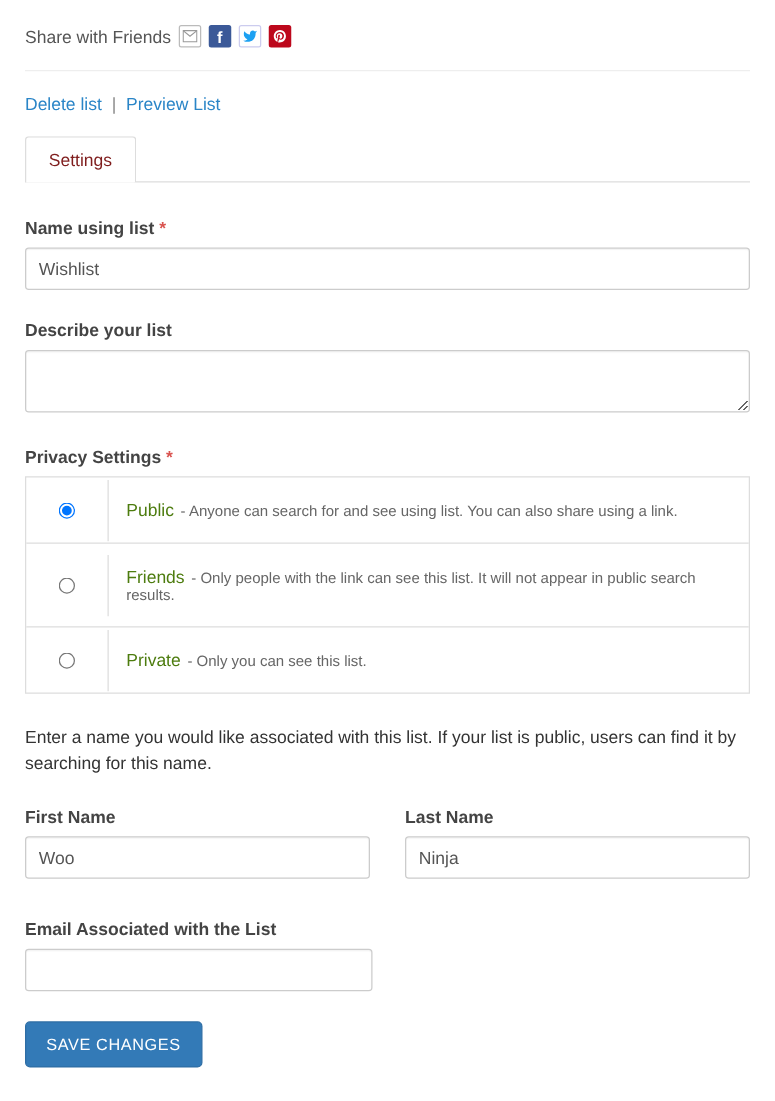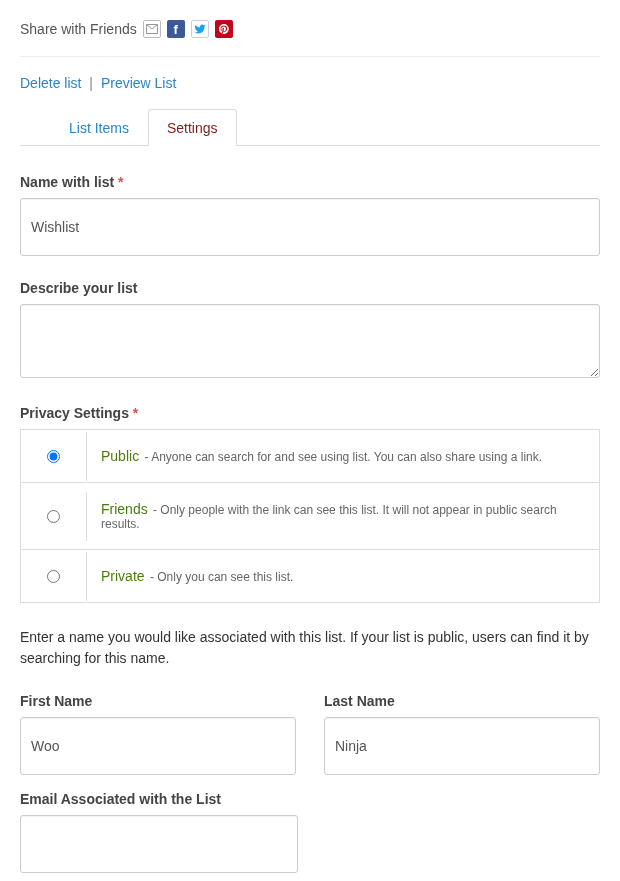"List Items" div.tab { html: <div>List Items</div> -> none }
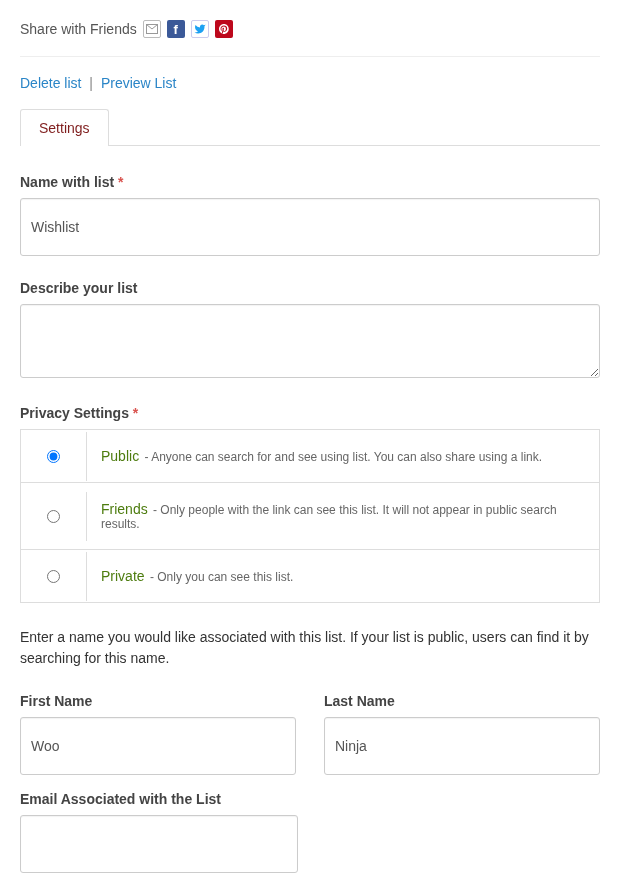"Name with list" span { text: with -> using }
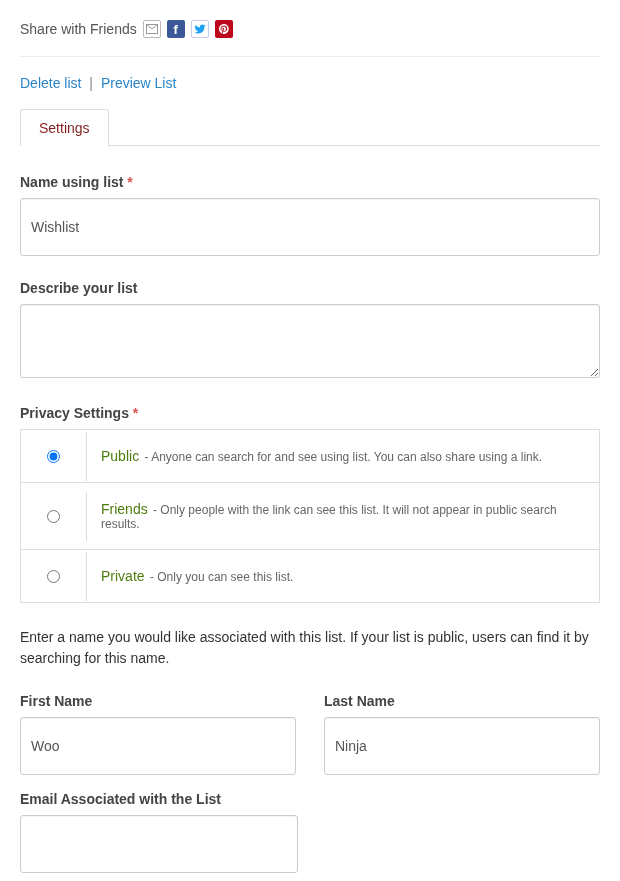"Wishlist" .form-control { padding: 20px 10px -> 8px 10px }
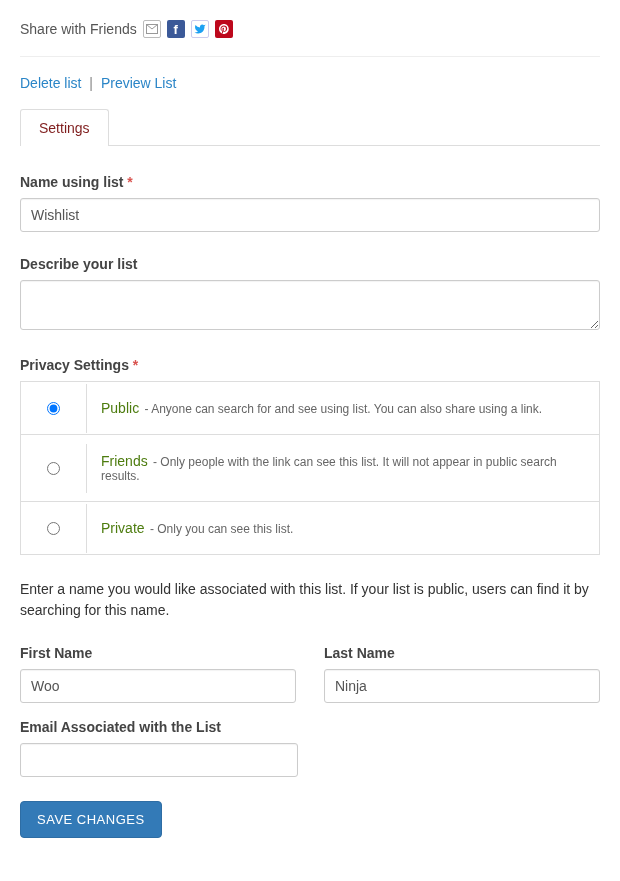"First Name" .name-row { margin-bottom: 16px -> 32px }
